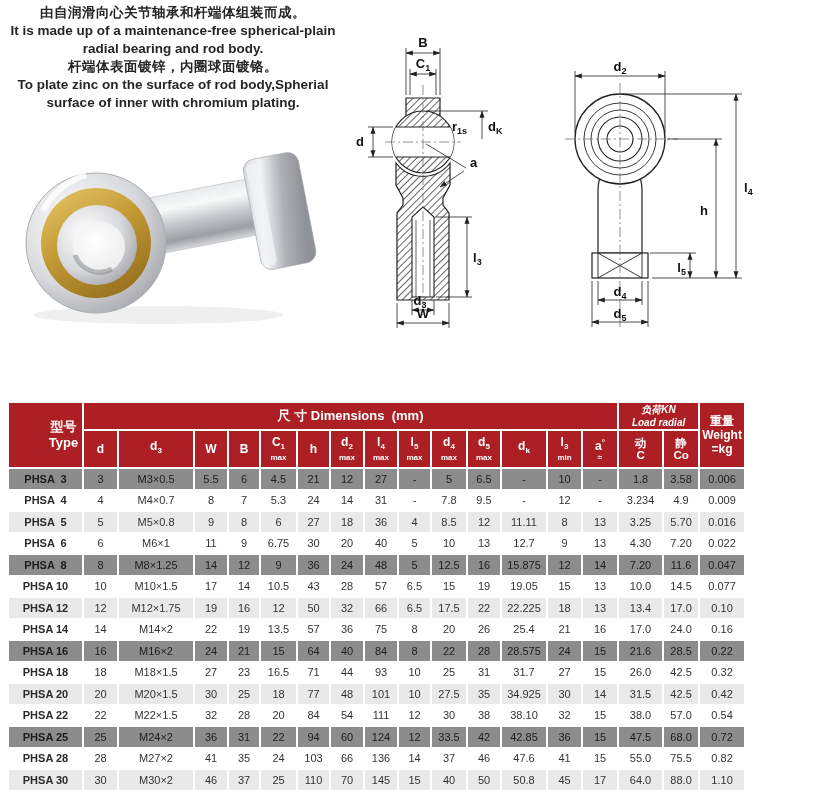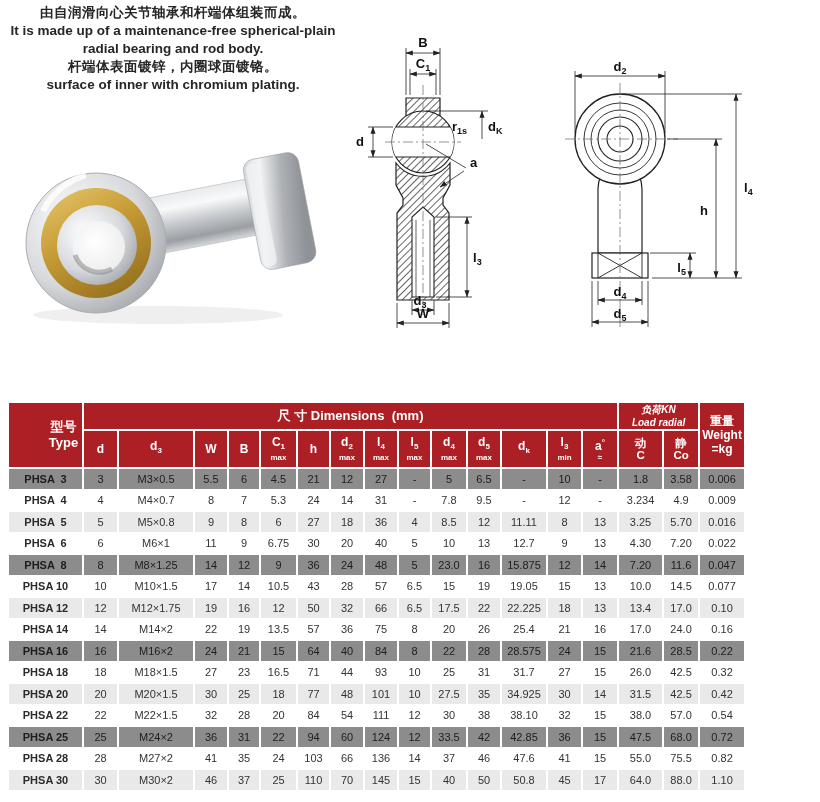"To plate zinc on the" div.en { html: none -> <div>To plate zinc on the surface of rod body,Spherial</div> }
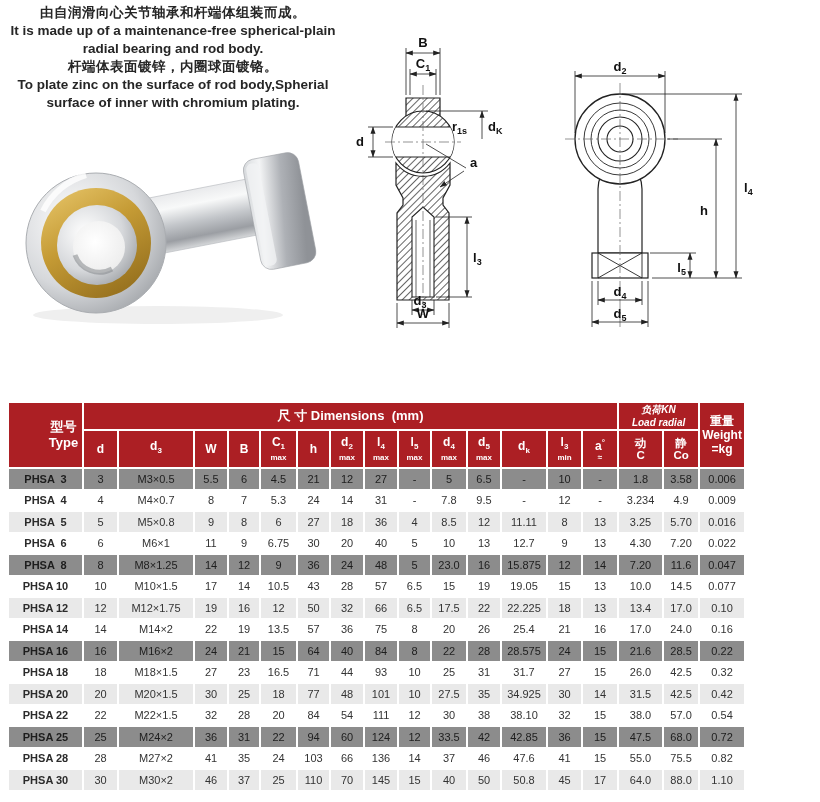"23.0" td { text: 23.0 -> 12.5 }
